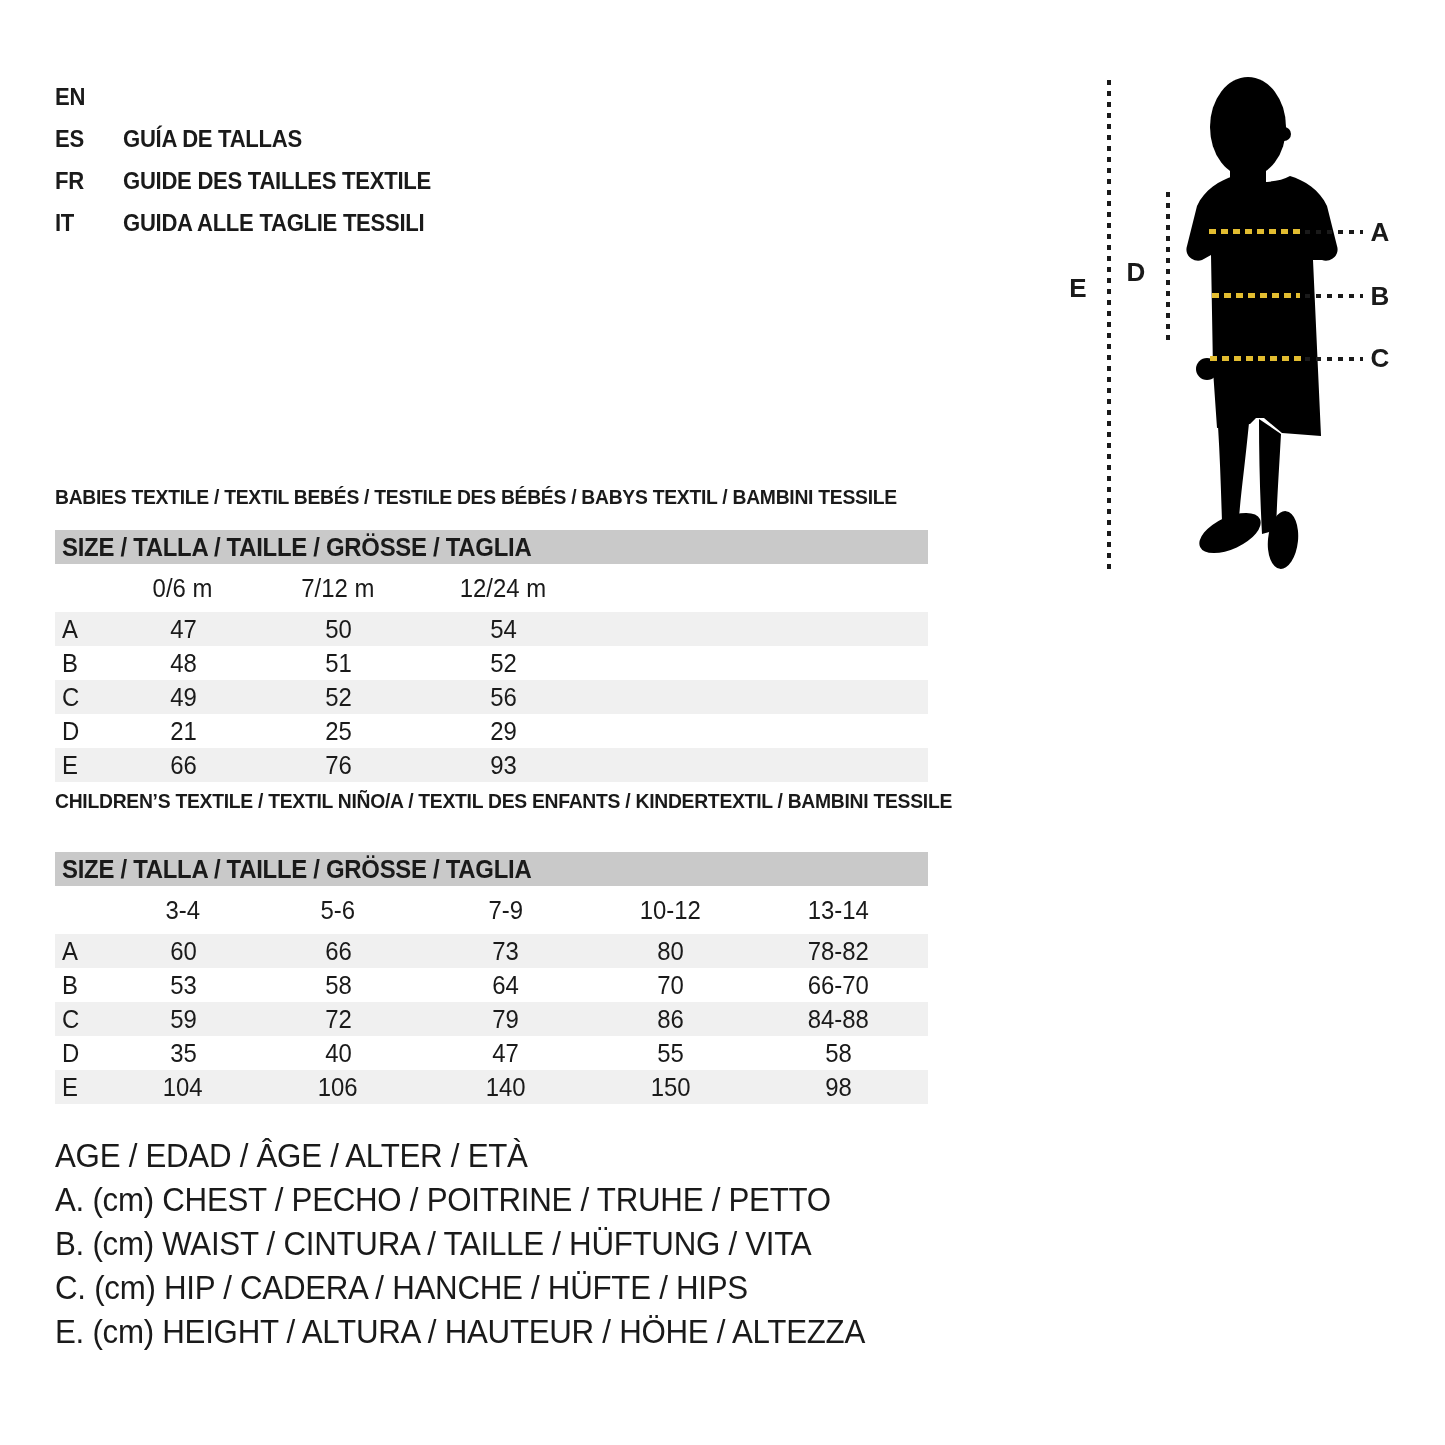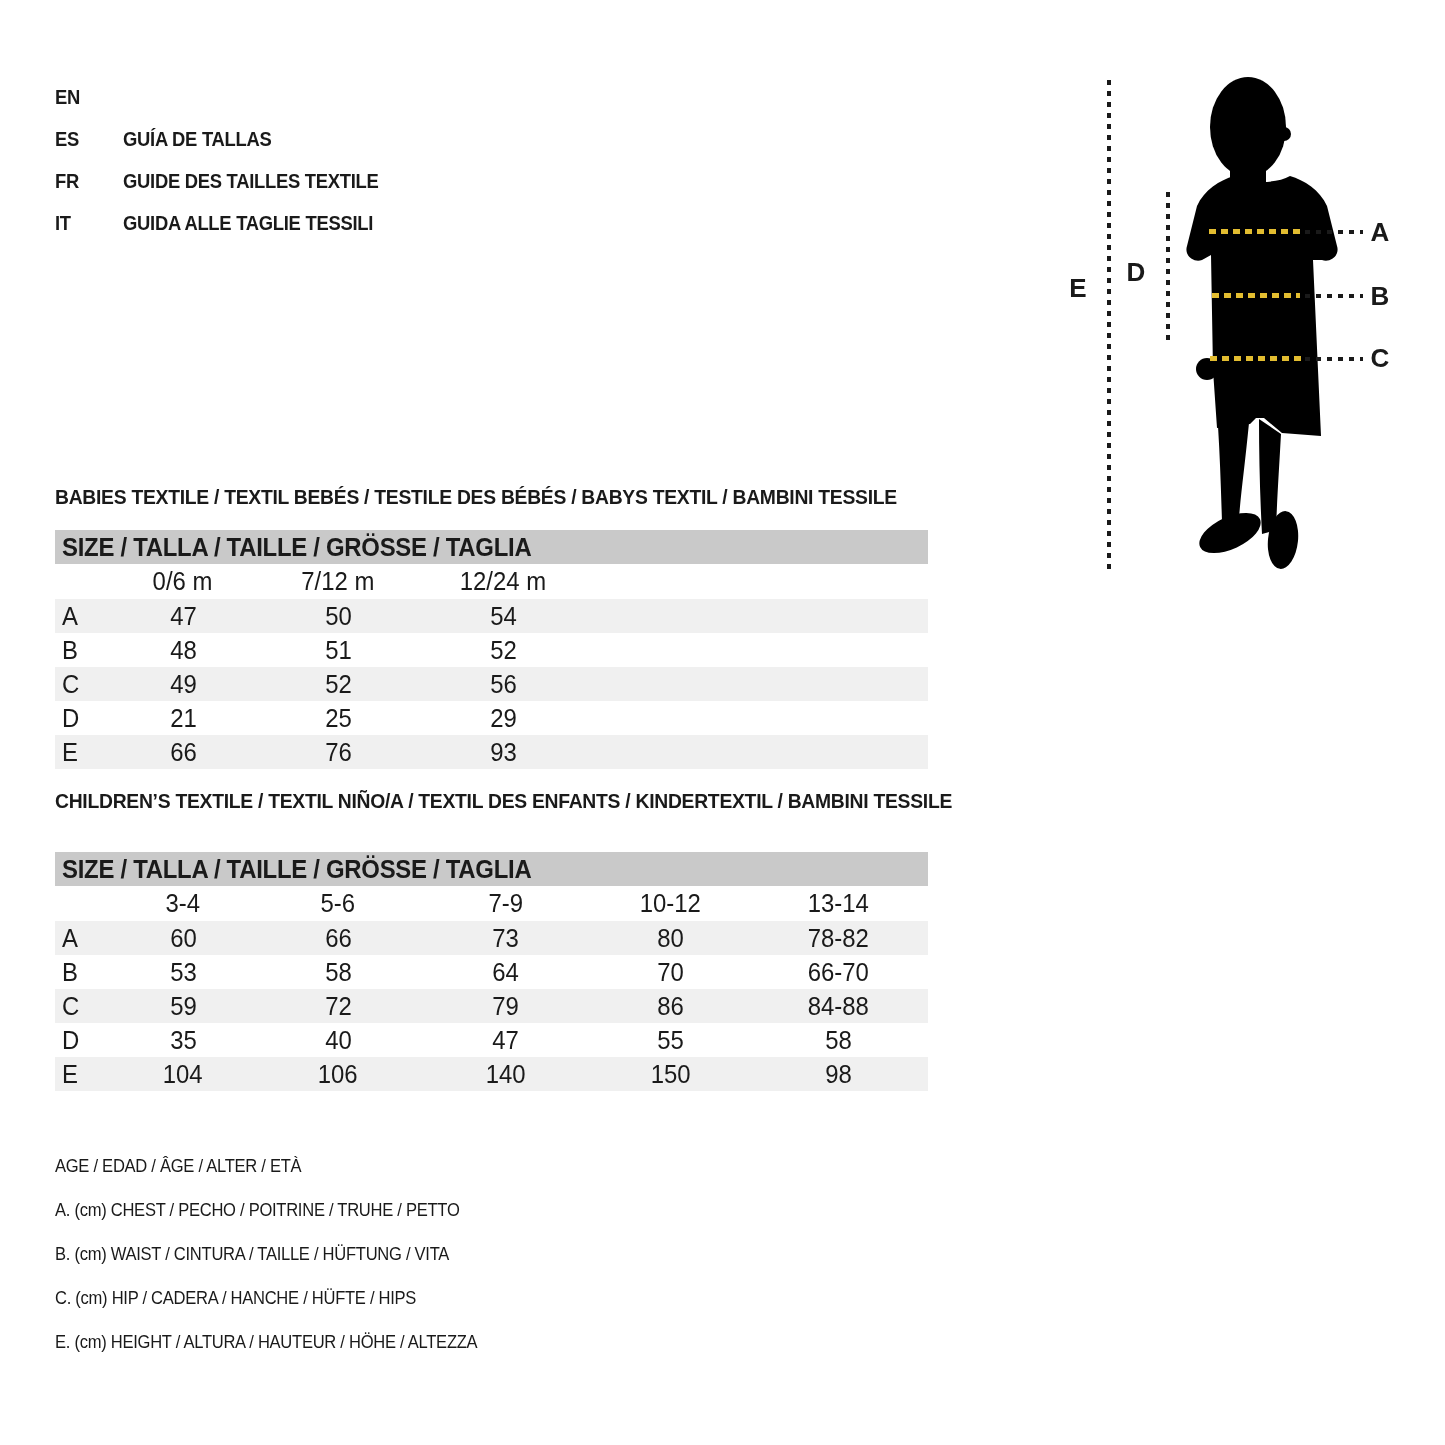"EN" .lang-row { font-size: 20px -> 24px }
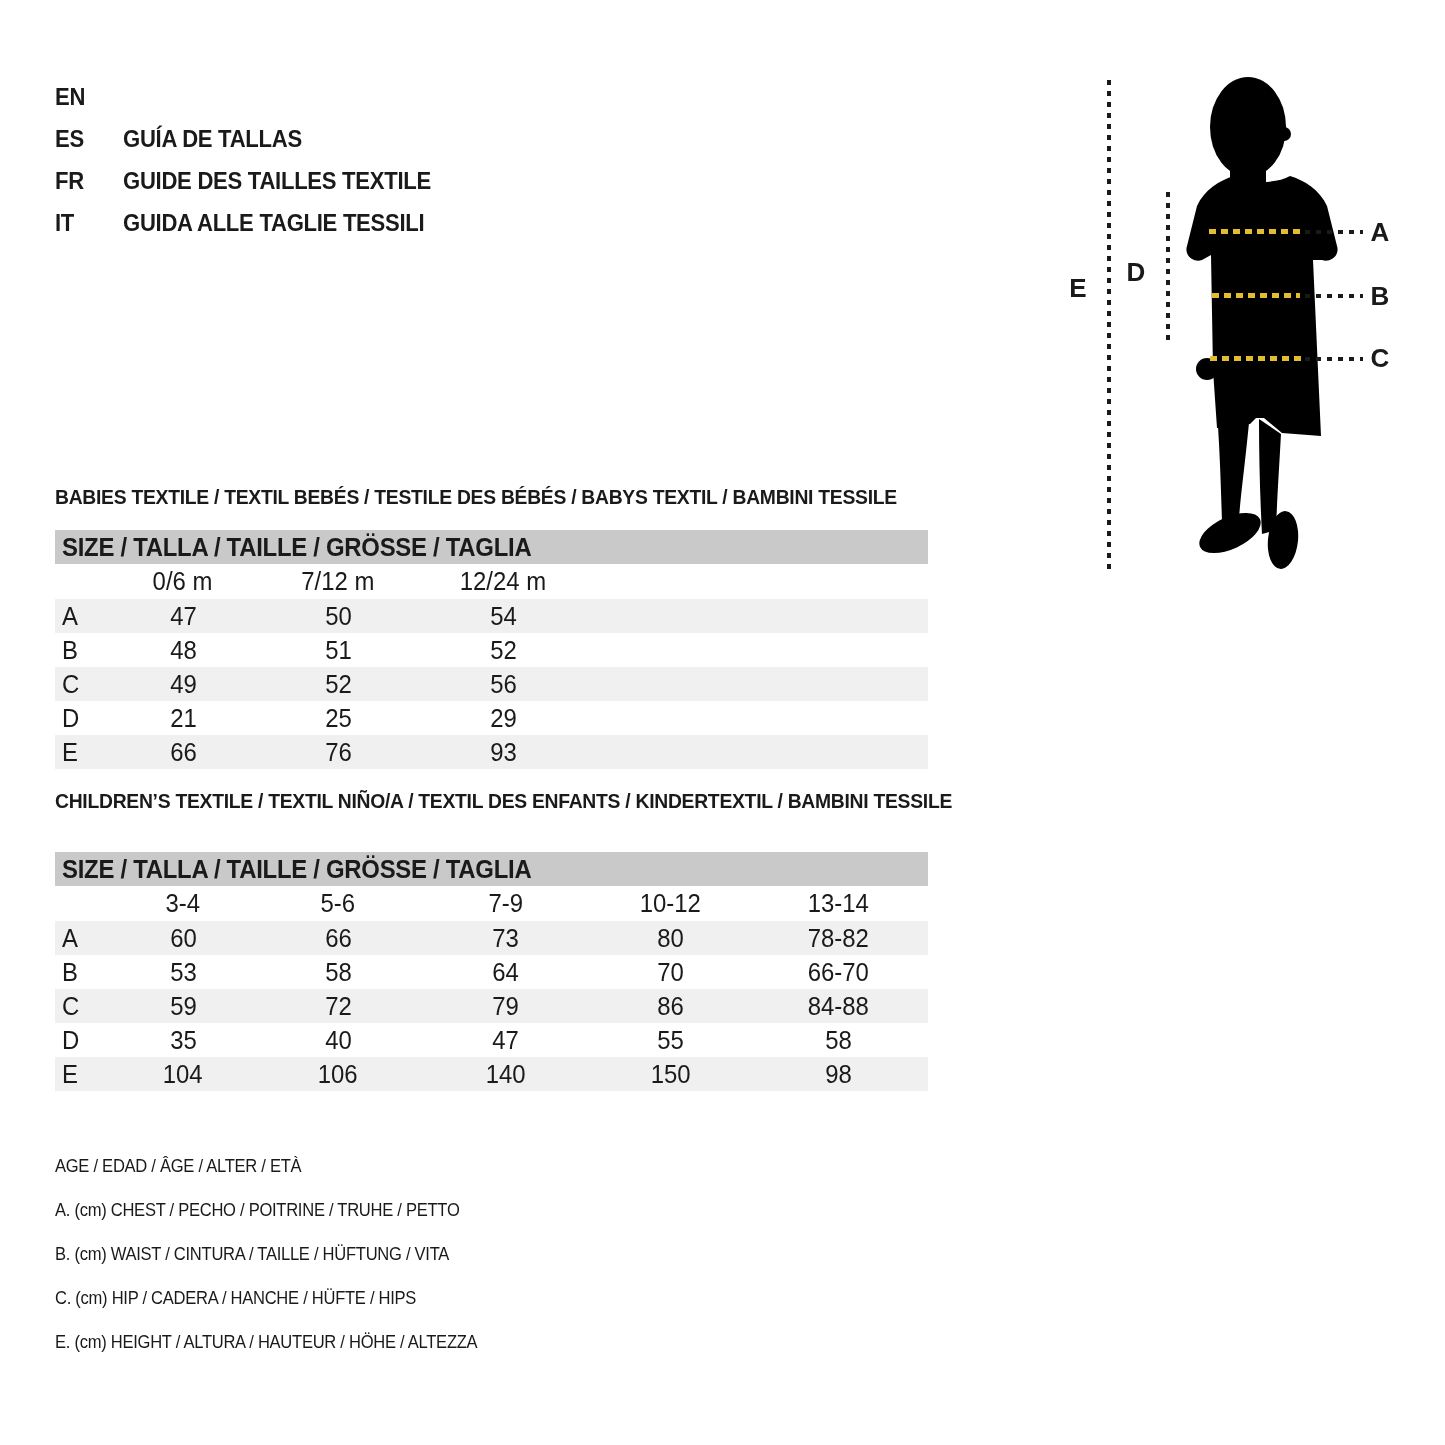"0/6 m" .t-colrow { height: 35px -> 48px }
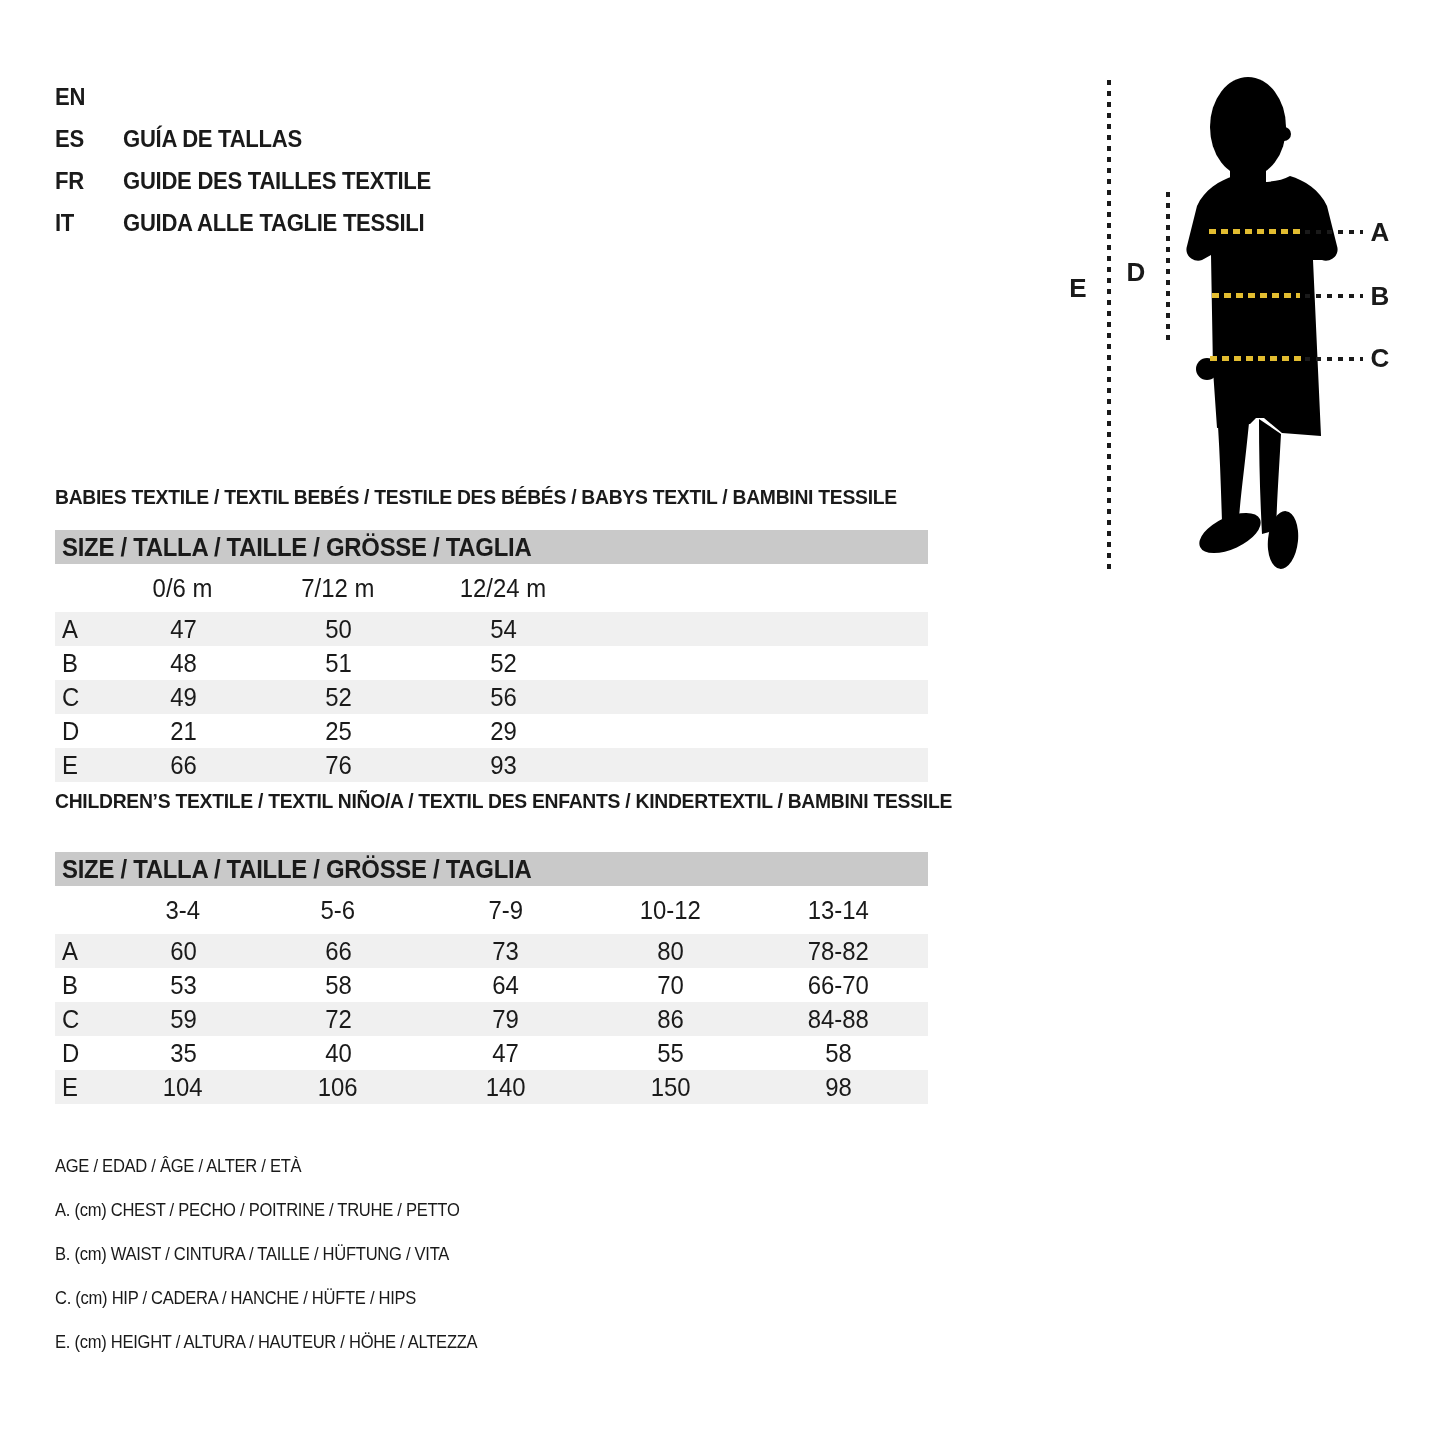"AGE / EDAD / ÂGE" .legend-line { align-items: flex-end -> center; font-size: 18px -> 34px }
